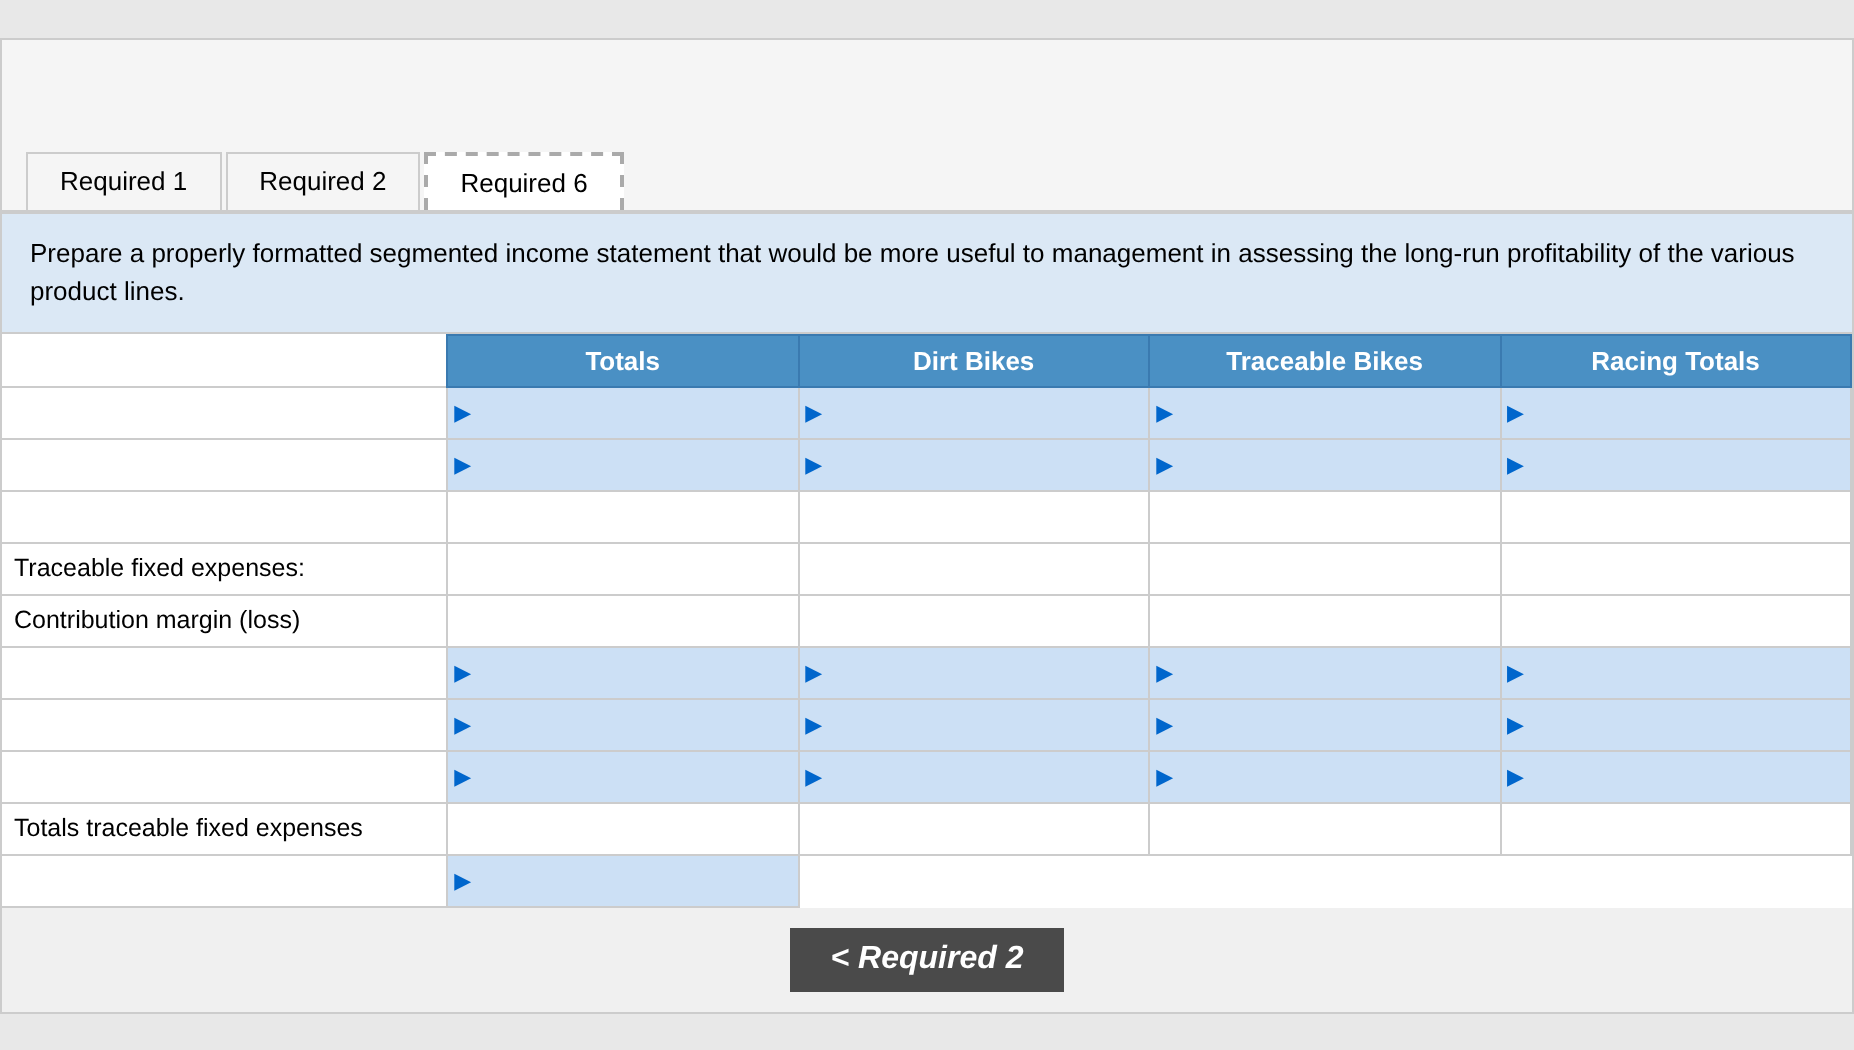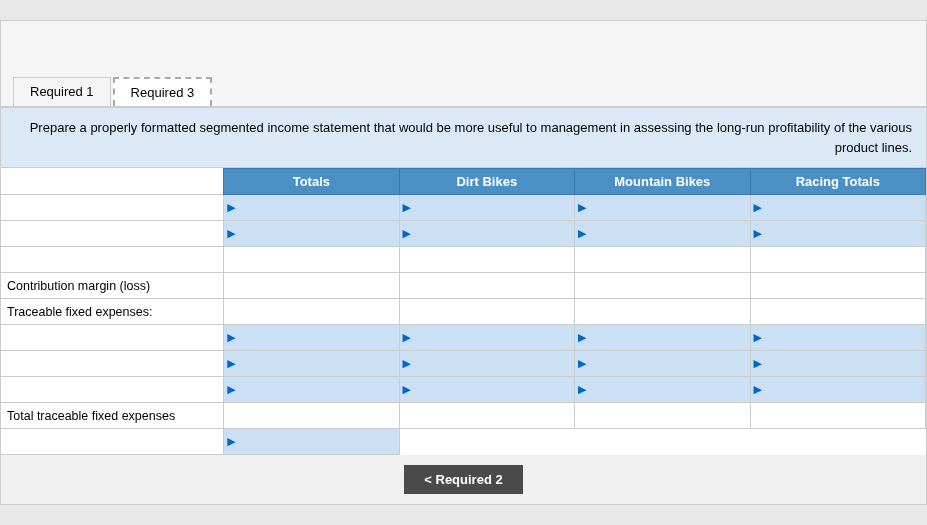"Required 2" div.tab { html: none -> <div>Required 2</div> }
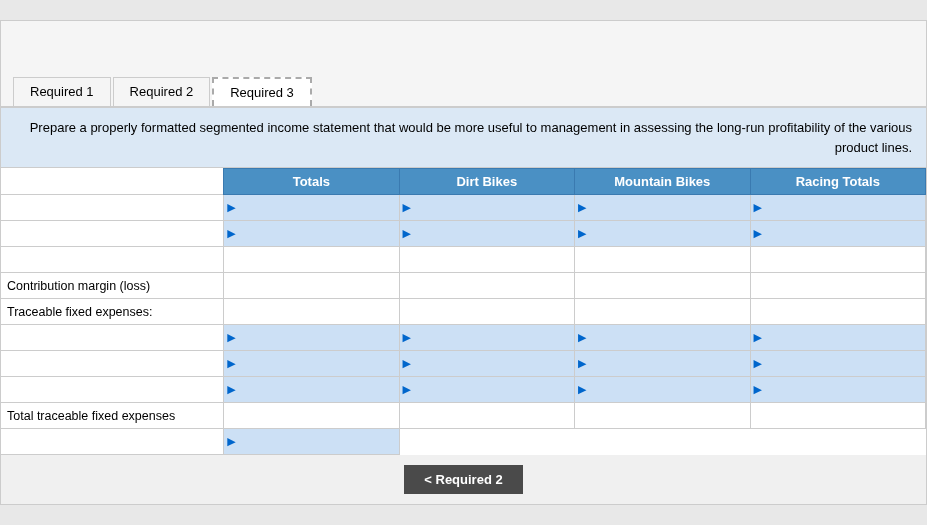"Required 3" div.tab { text: 3 -> 6 }
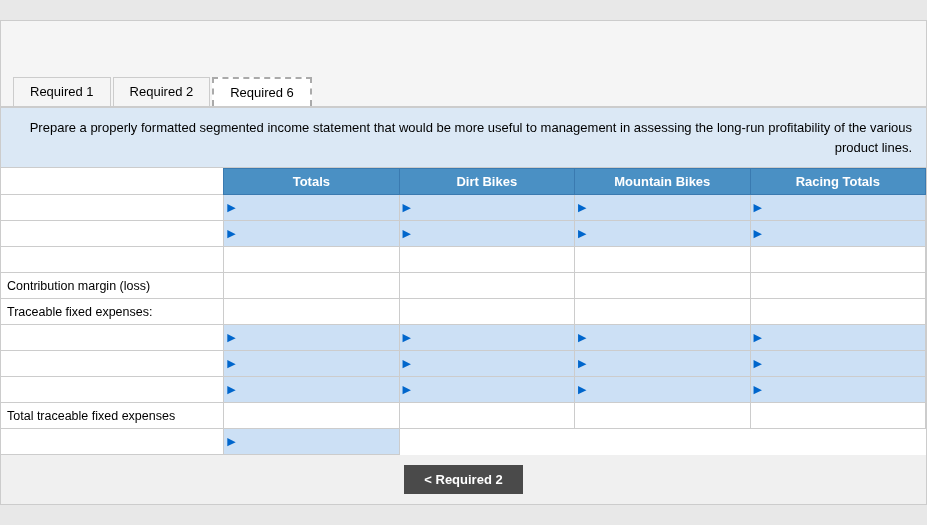"Prepare a properly formatted segmented" .instruction { text-align: right -> none }
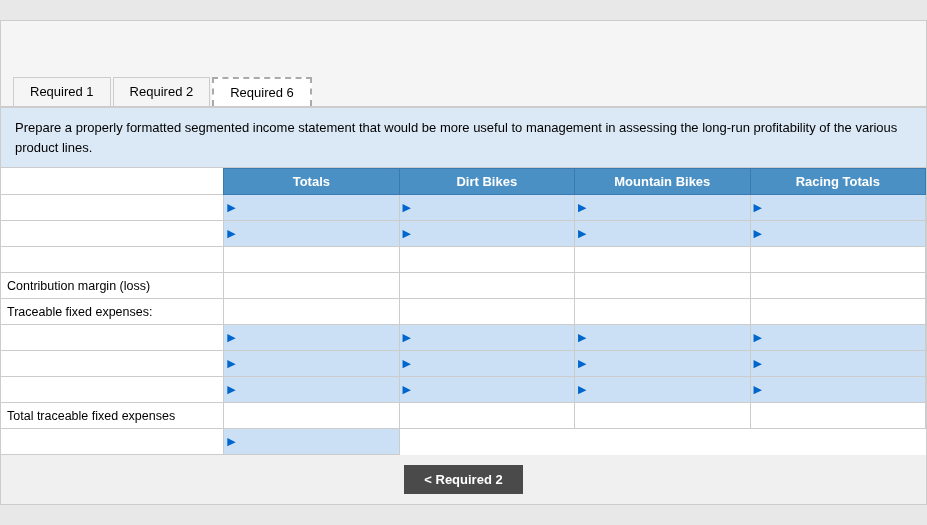"Mountain Bikes" th { text: Mountain -> Traceable }
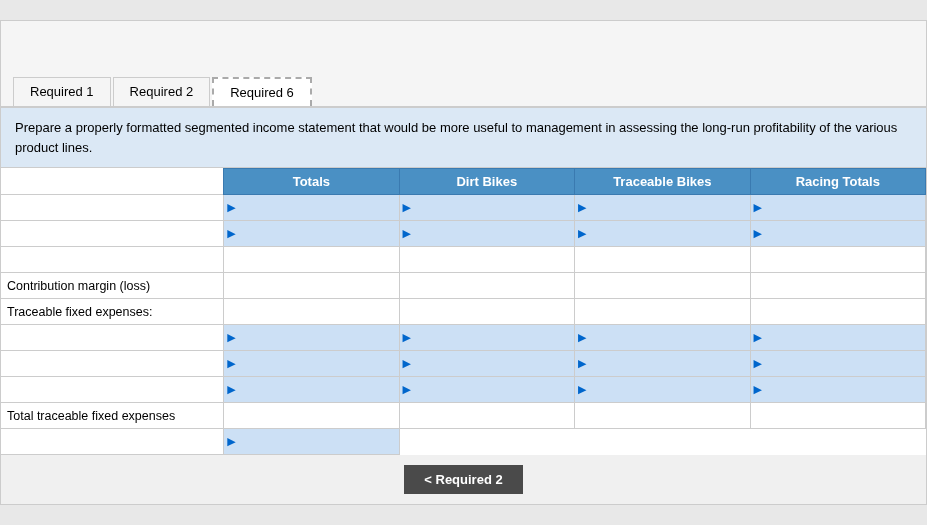"Contribution margin (loss)" tr { order: before "Traceable fixed expenses:" -> after "Traceable fixed expenses:" }
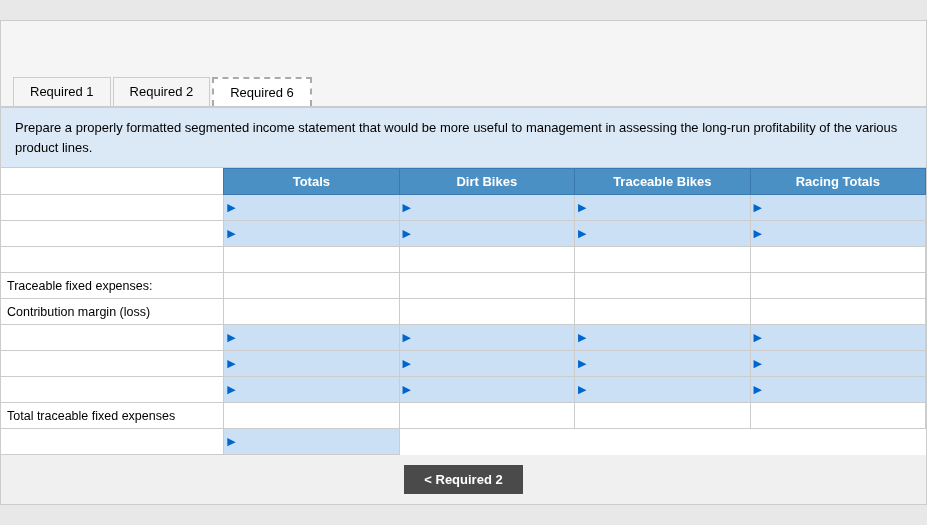"Total traceable fixed expenses" td.row-label { text: Total -> Totals }
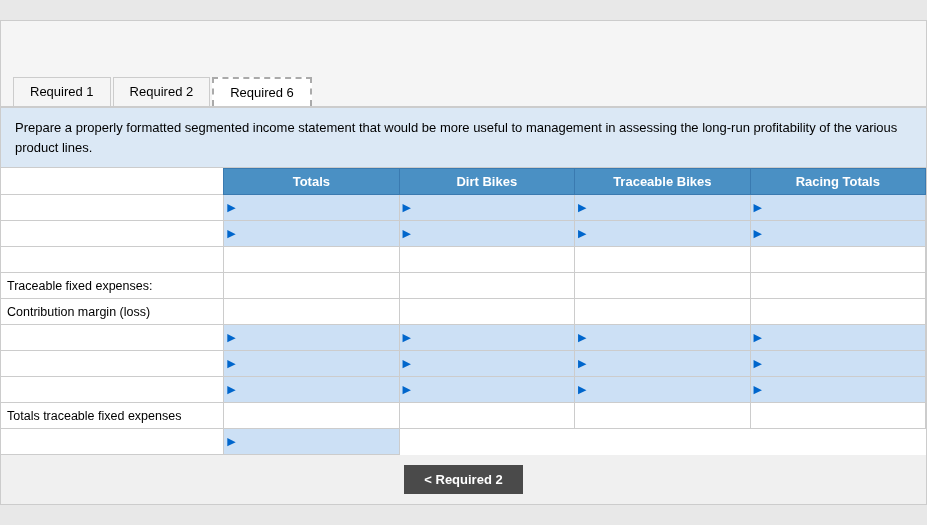"< Required 2" .nav-btn { font-size: 13px -> 16px; font-style: none -> italic }
